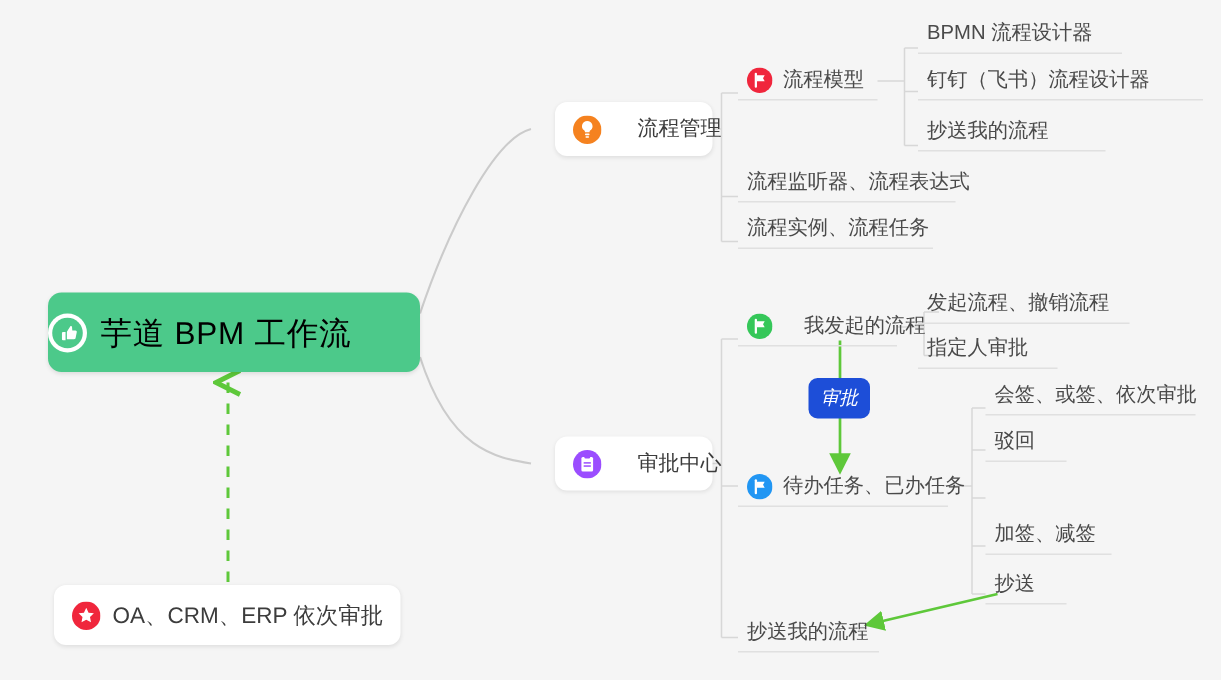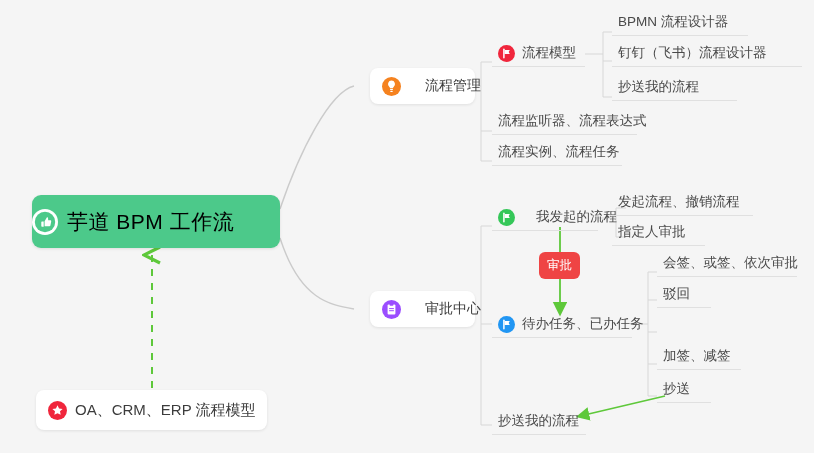"审批" .tag { background: #ef4444 -> #1d4ed8; font-style: none -> italic }
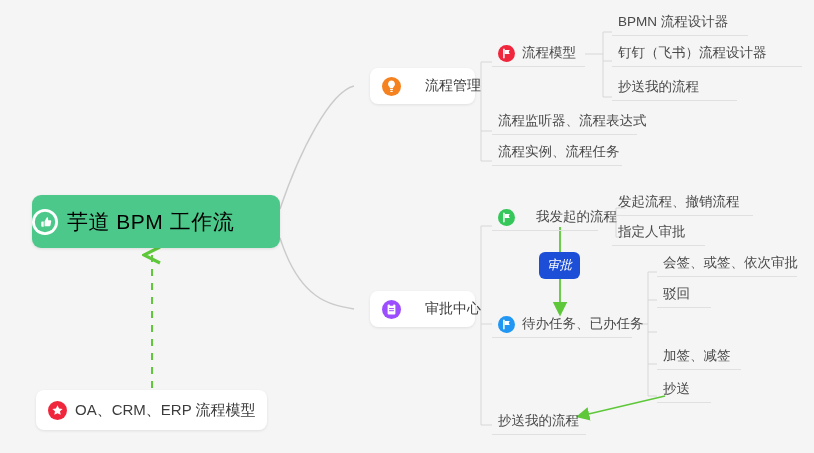"OA、CRM、ERP 流程模型" span { text: 流程模型 -> 依次审批 }
